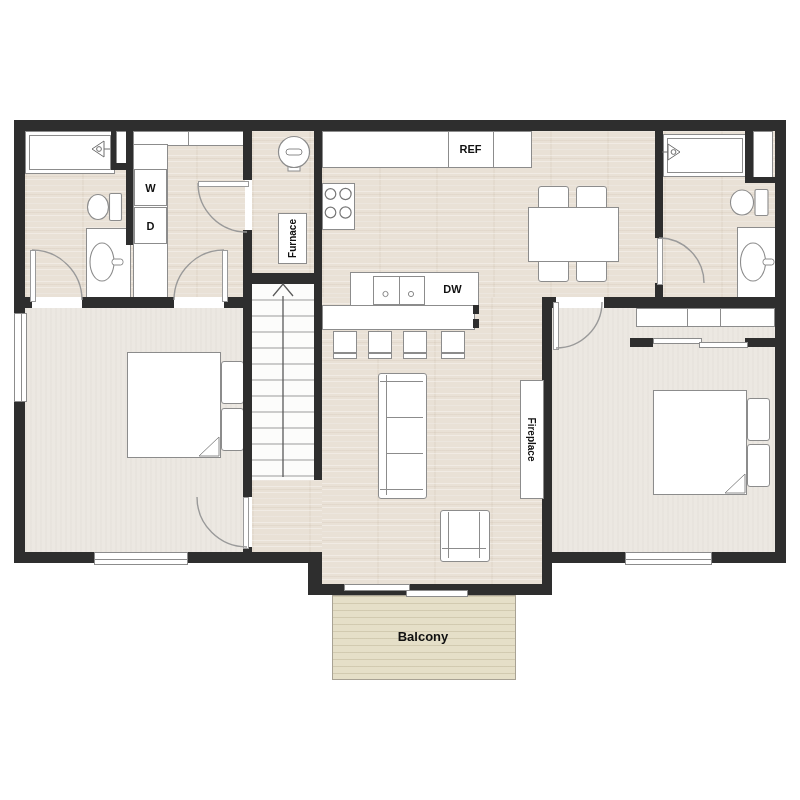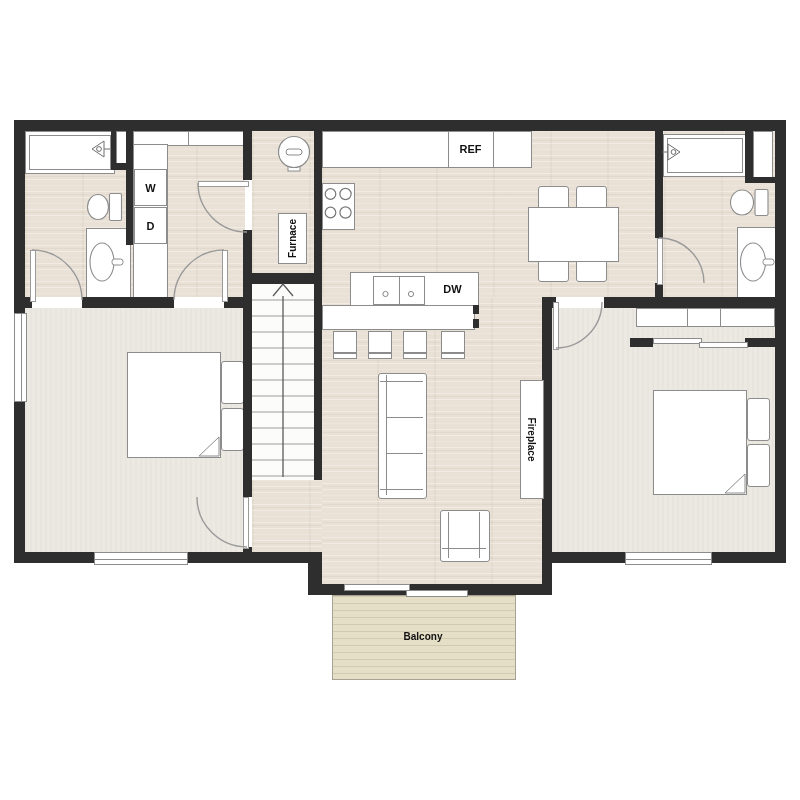"Balcony" .f12 { font-size: 10px -> 13px }
